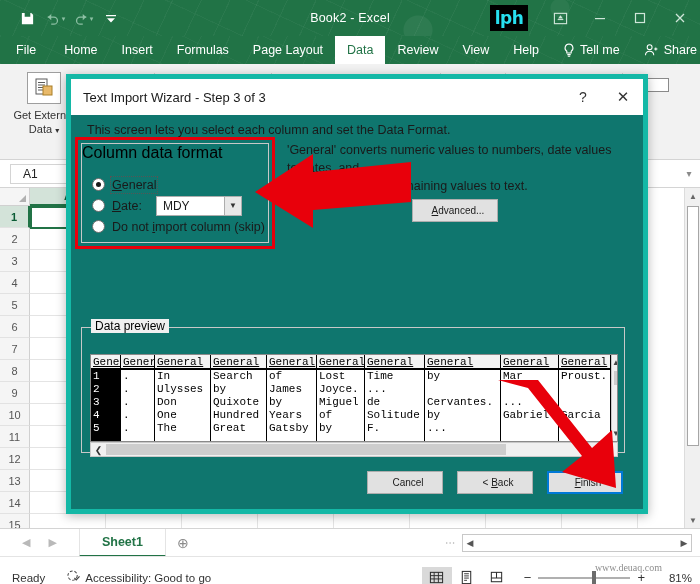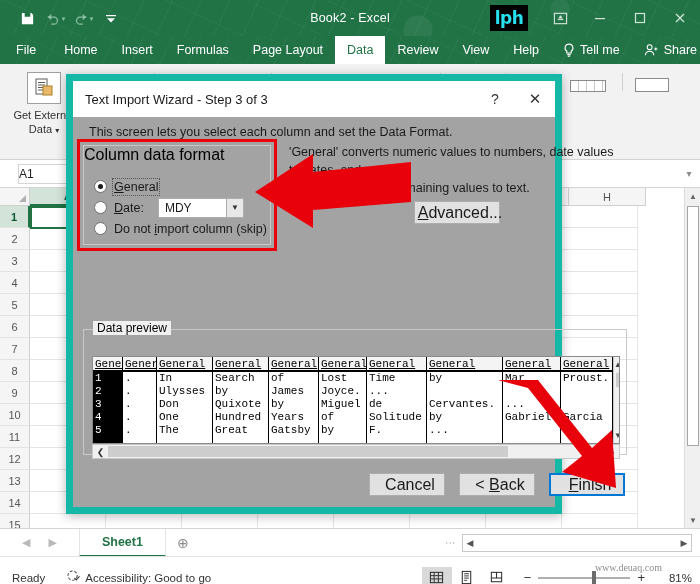"Text Import Wizard - Step" .dialog { background: #a3a3a3 -> #0f766e; border: 7px solid #14b8a6 -> 5px solid #14b8a6; width: 496px -> 582px }
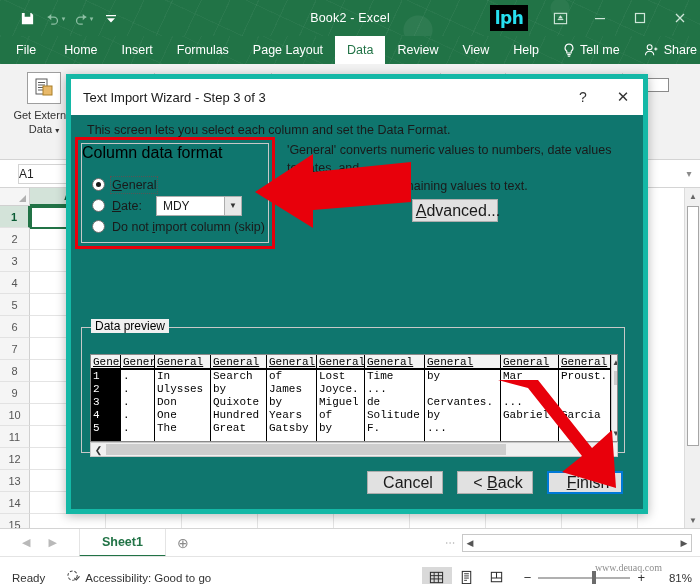"A1" .namebox { margin-left: 18px -> 10px; padding-left: 0 -> 12px }
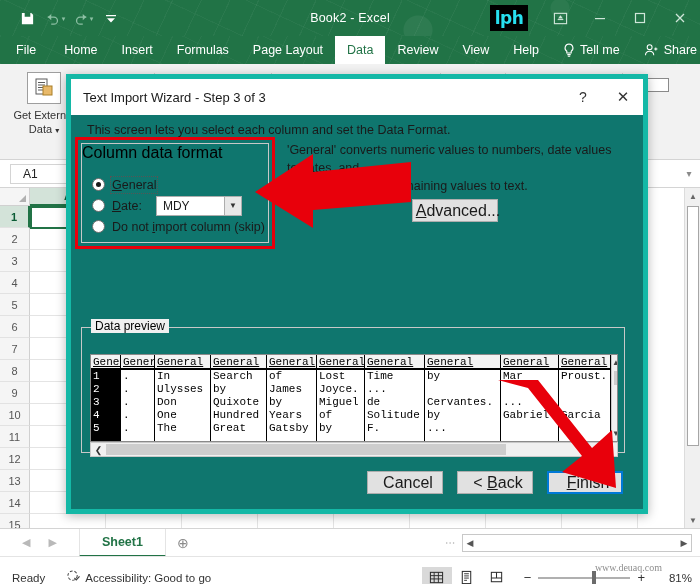"Advanced..." .btn { font-size: 16px -> 10px }
